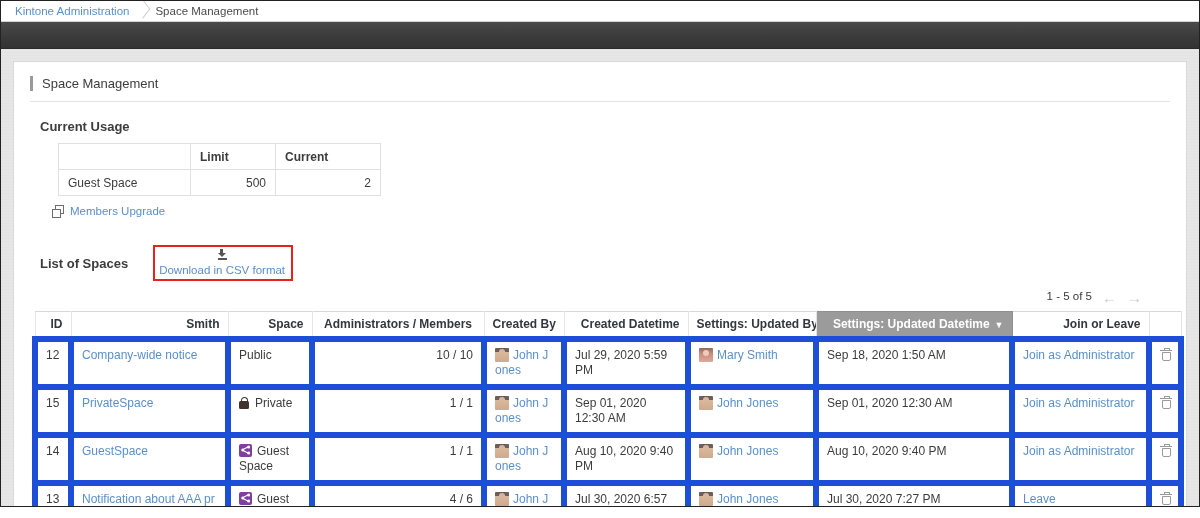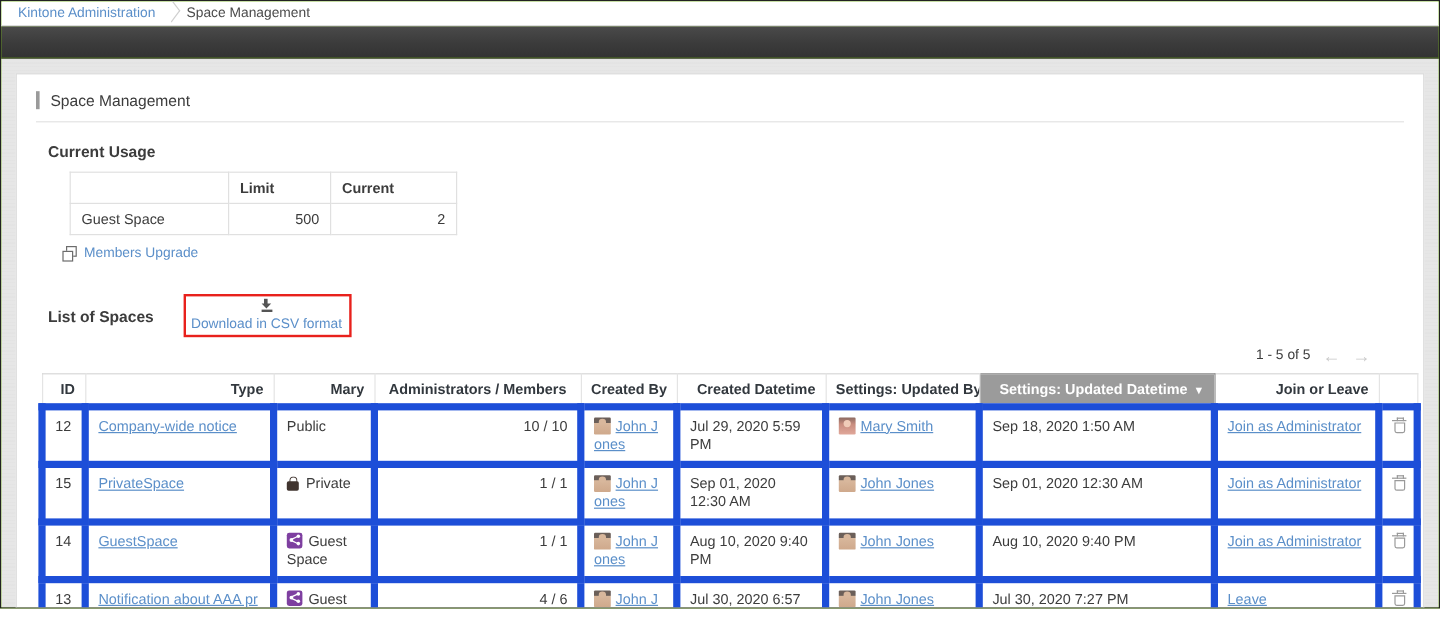"Type" th { text: Type -> Smith }
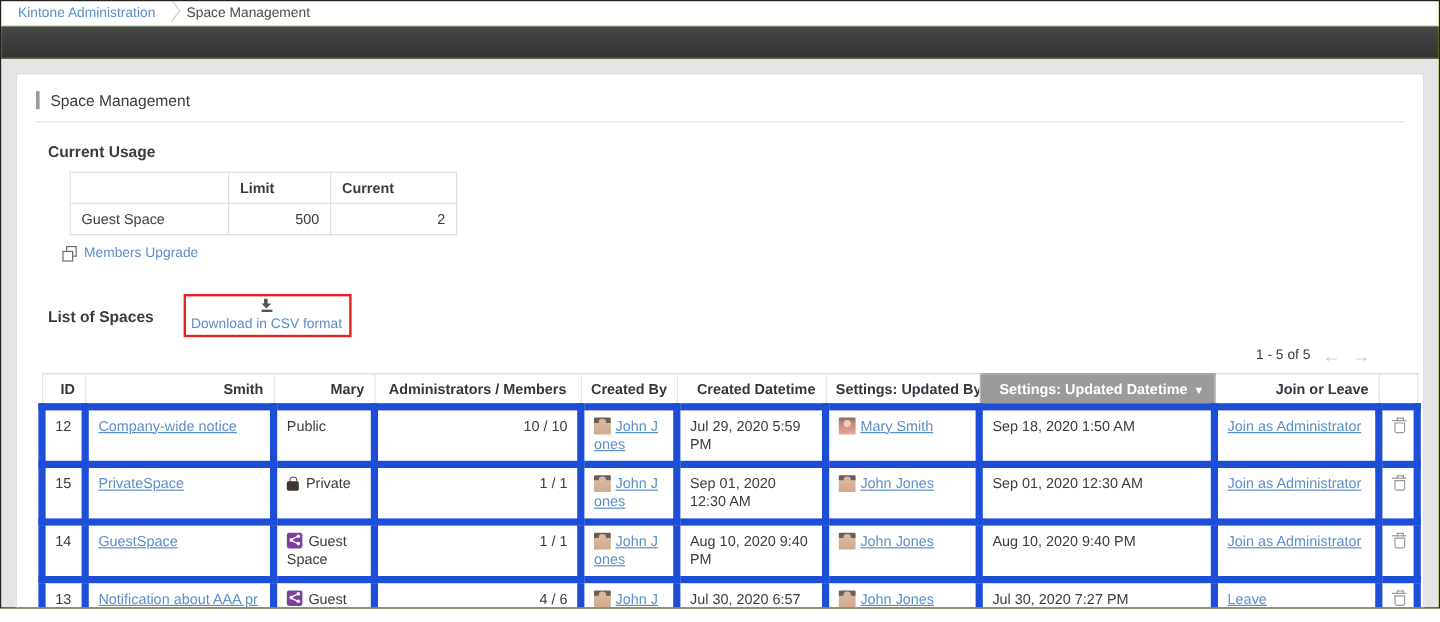"Mary" th { text: Mary -> Space }
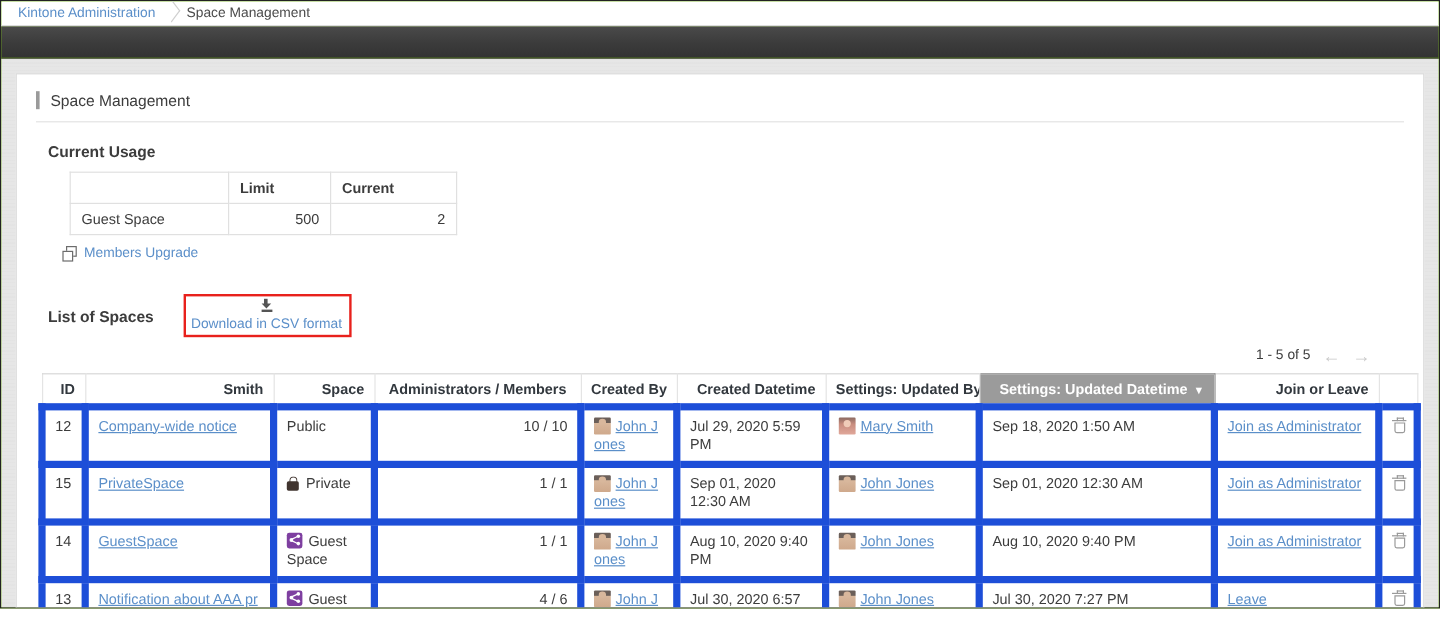"Company-wide notice" .link { text-decoration: underline -> none }
